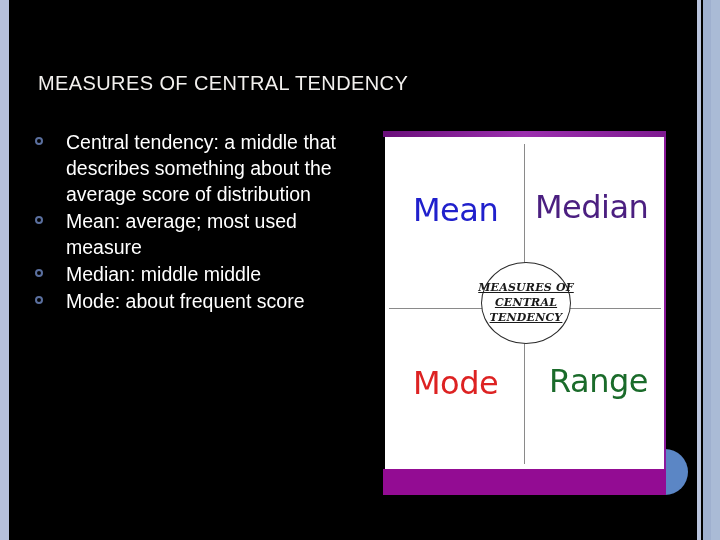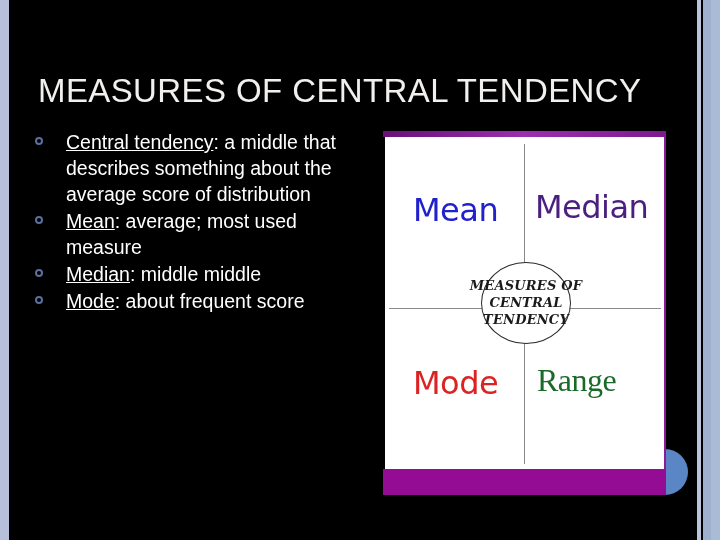"MEASURES OF CENTRAL TENDENCY" .slide-title { font-size: 33px -> 20px }
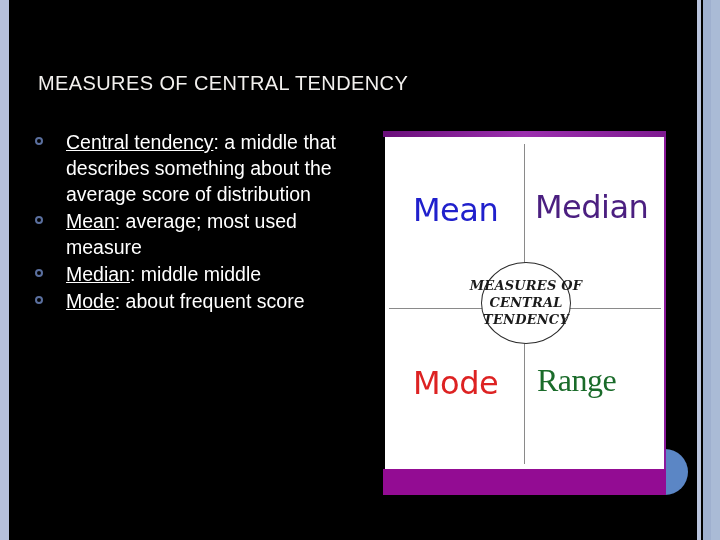"Central tendency" .bullet-term { text-decoration: underline -> none }
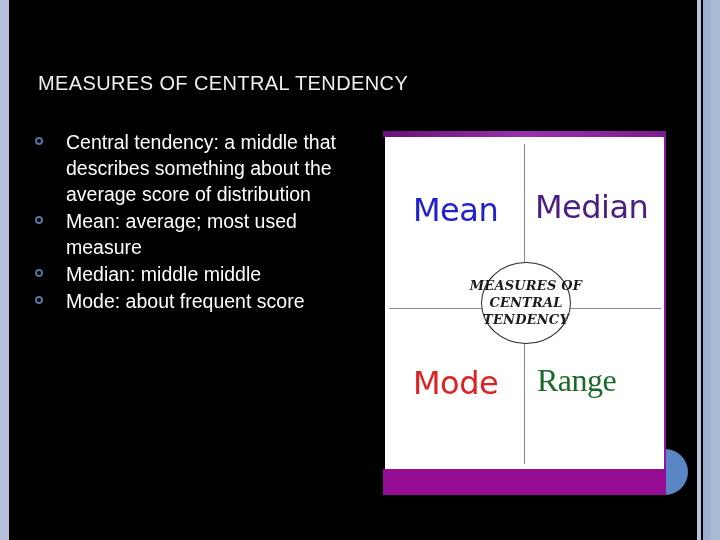"MEASURES OF" .ellipse-line { font-size: 13px -> 11px; text-decoration: none -> underline }
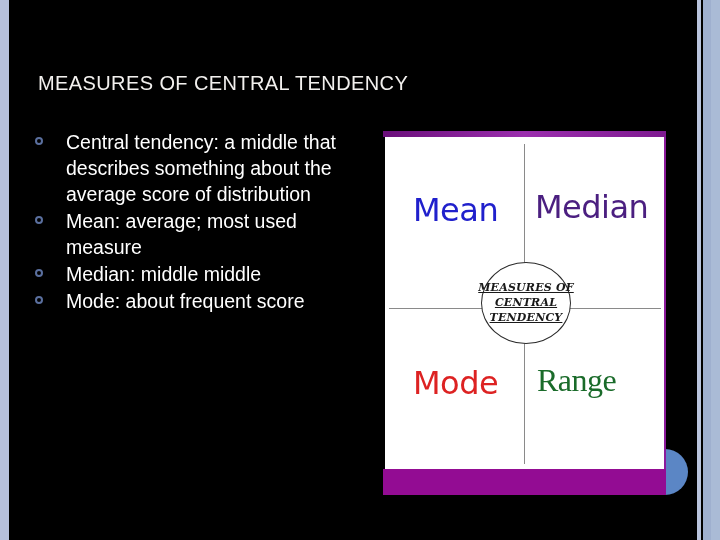"Range" .quad-range { font-family: Liberation Serif, serif -> none; left: 152px -> 164px }
